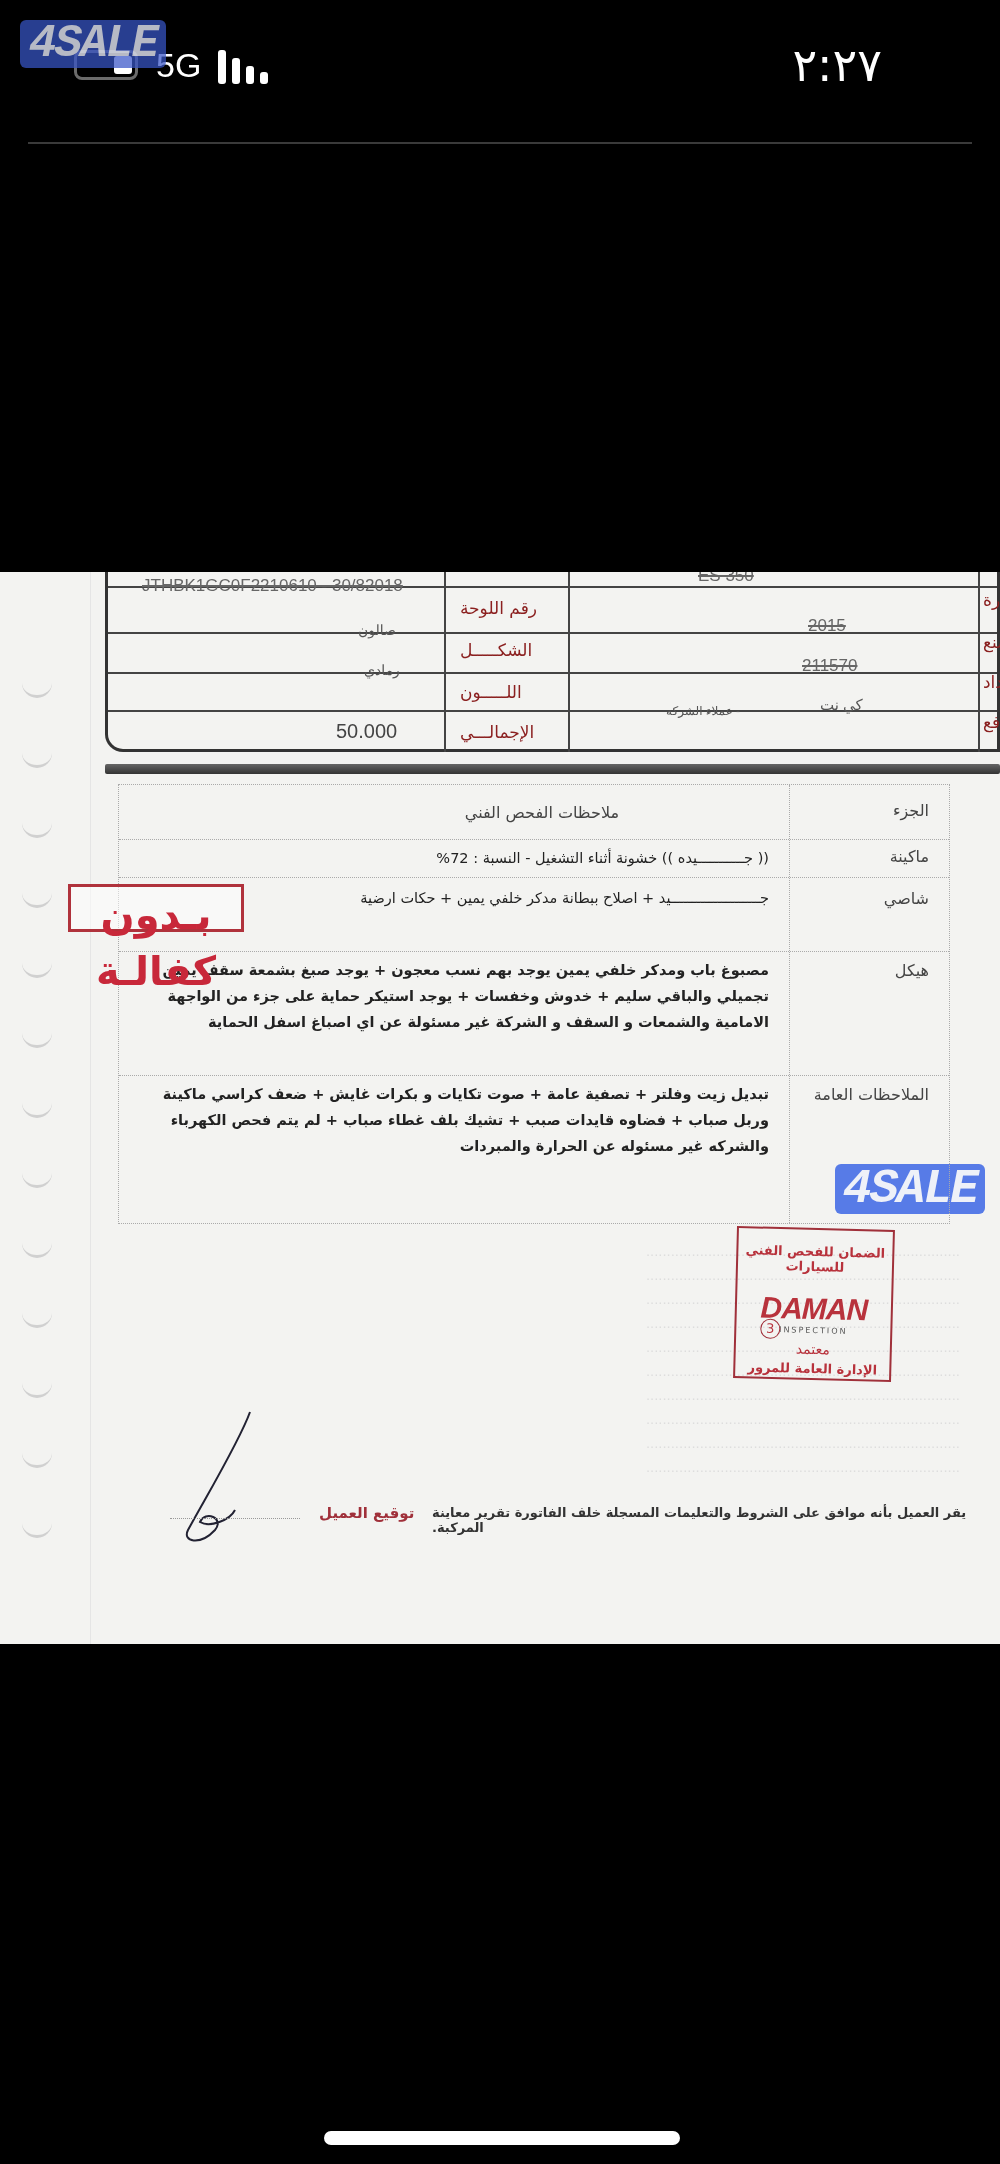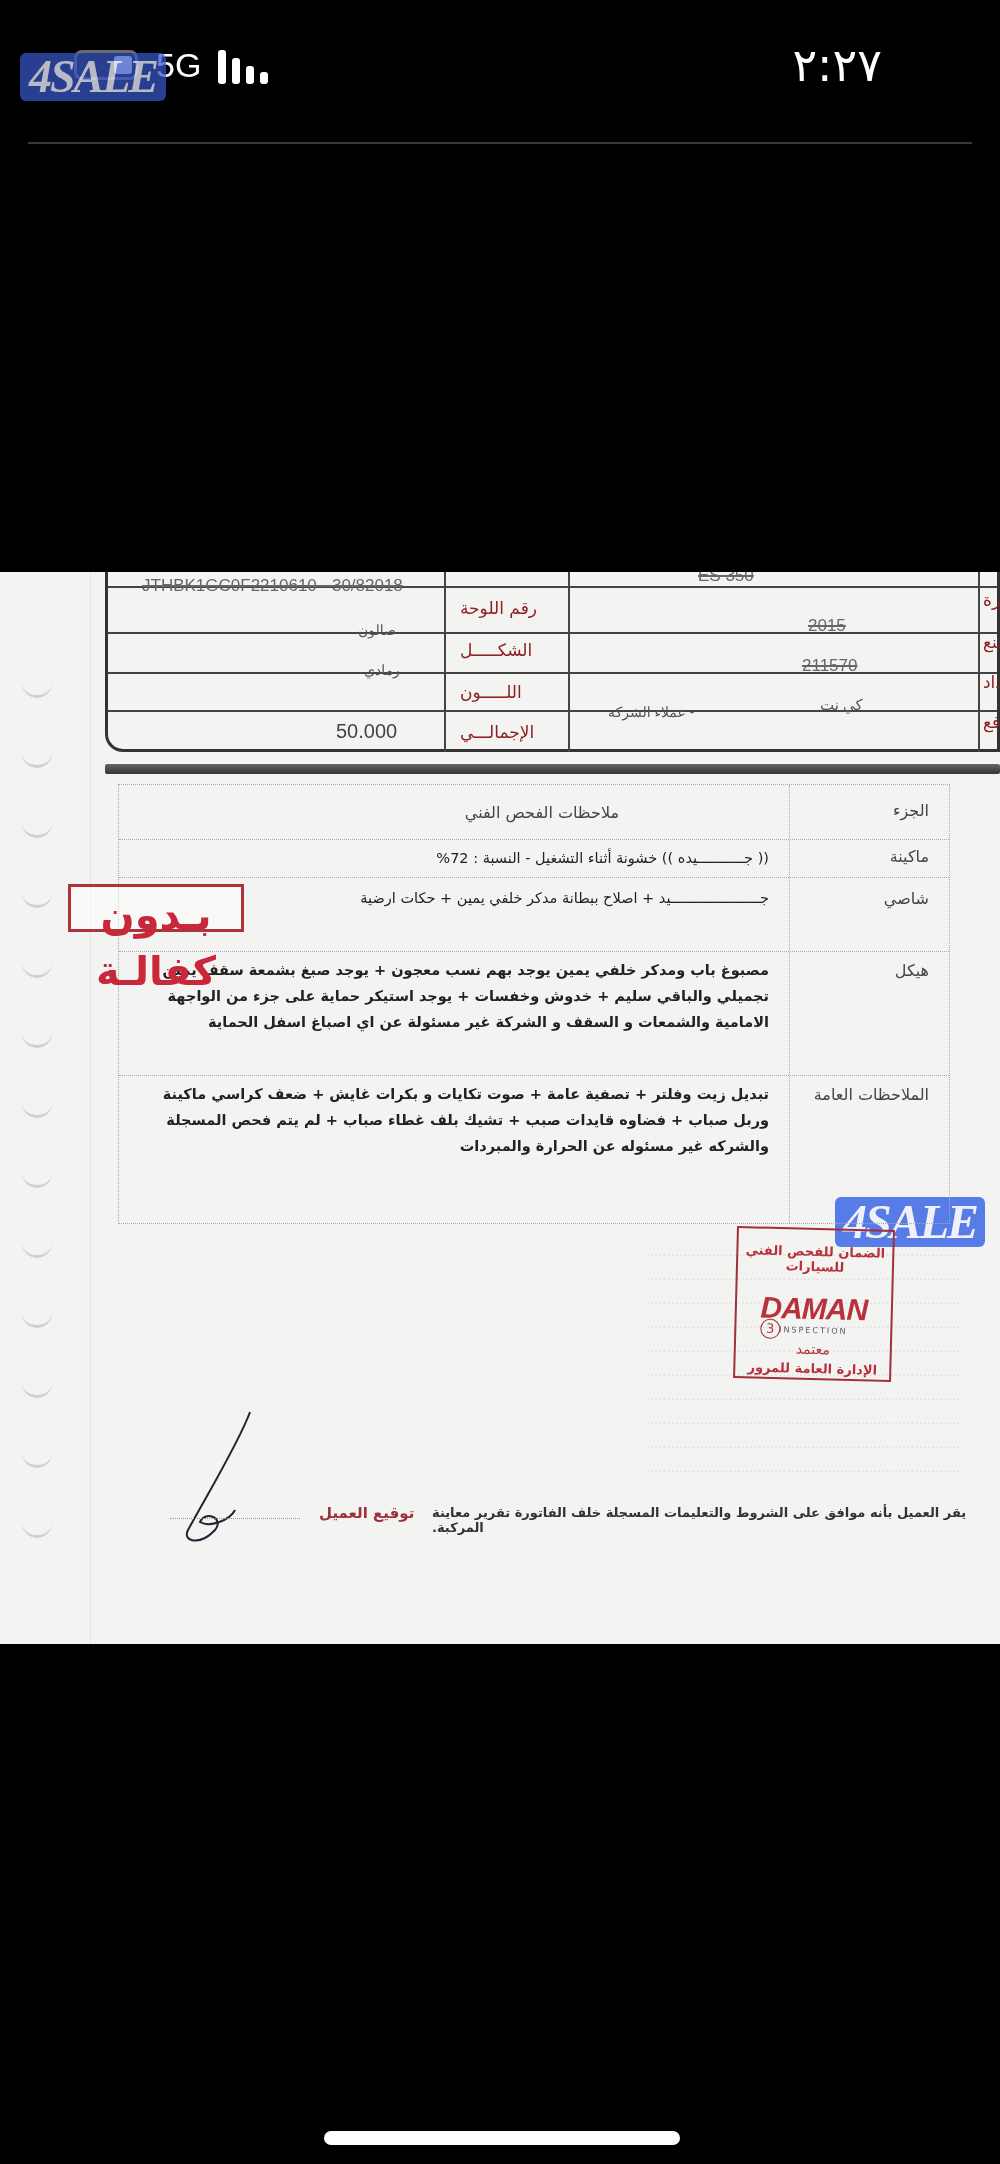"4SALE" .watermark { font-family: Liberation Serif, serif -> Liberation Mono, monospace; margin-top: 33px -> none }
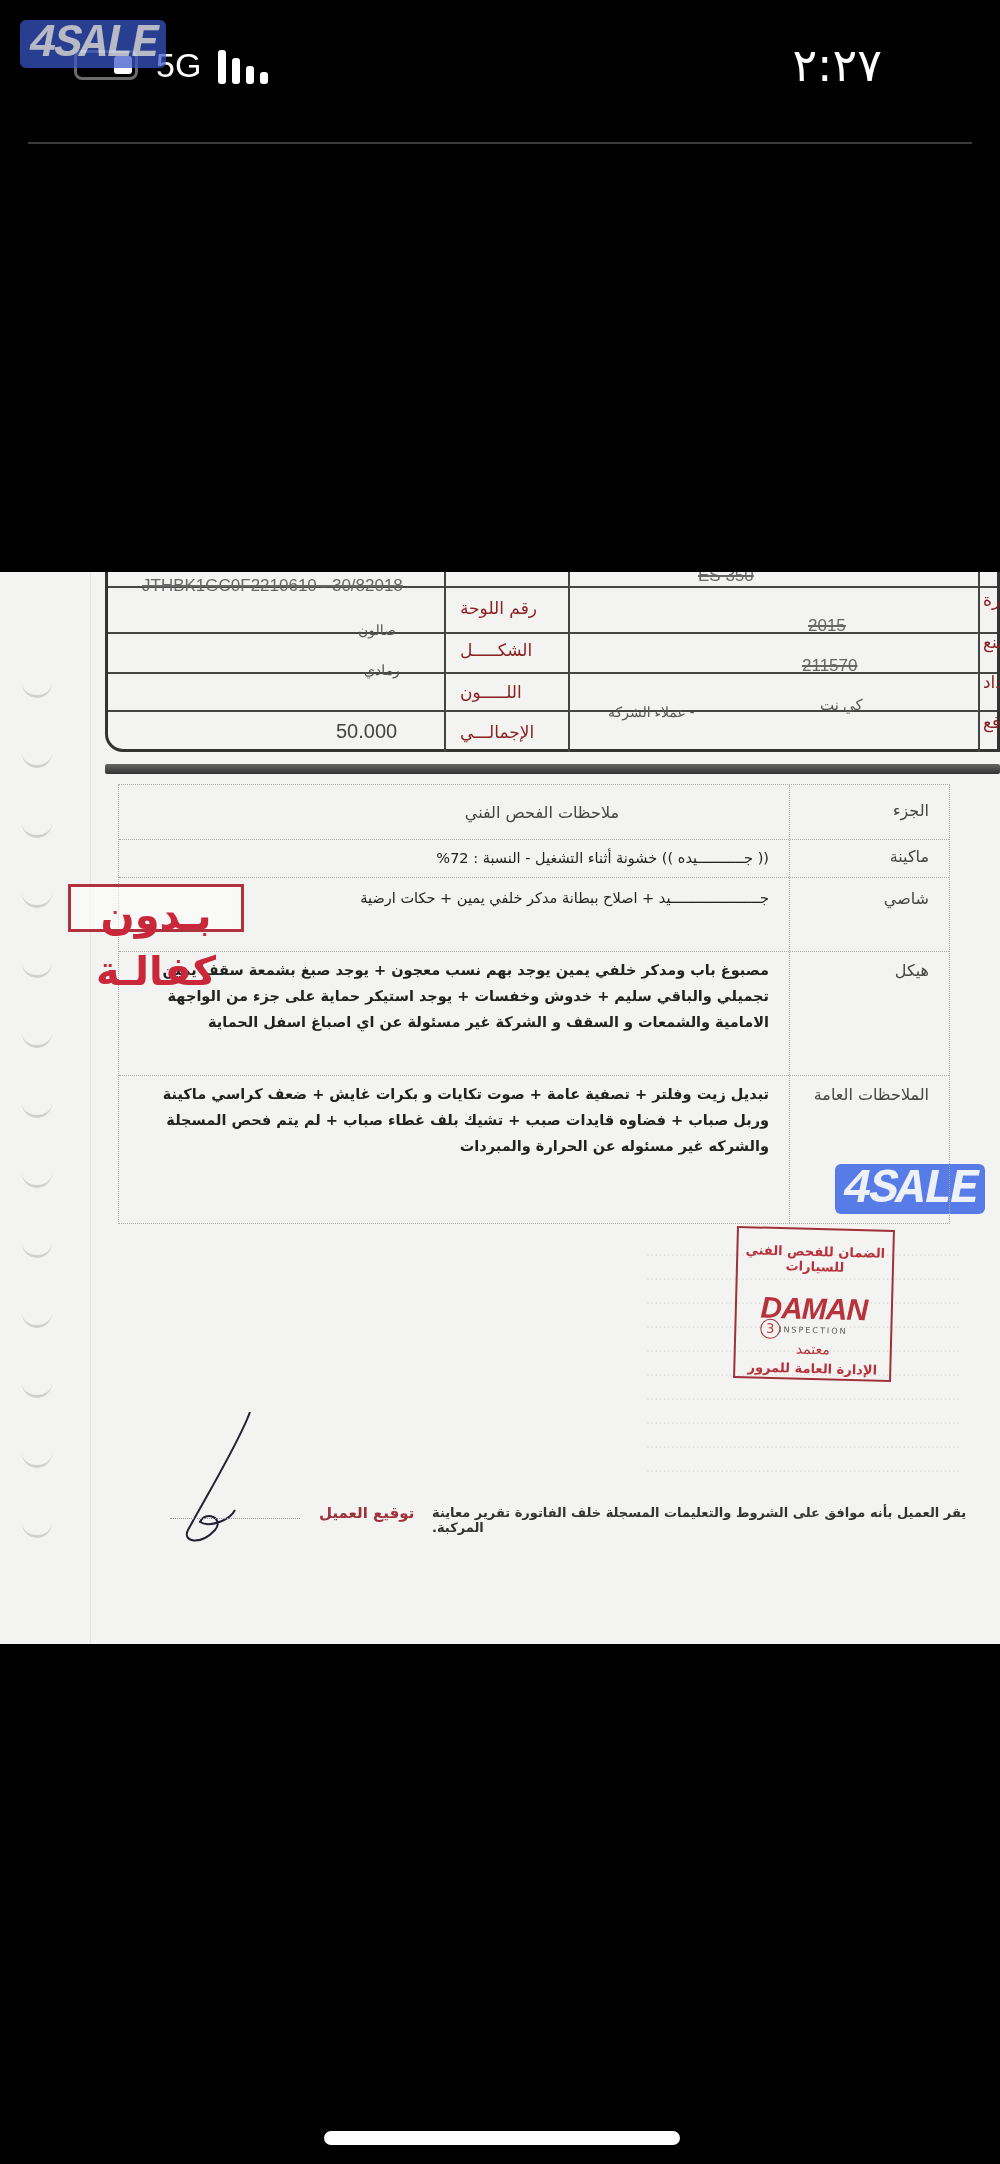"- عملاء الشركه" div.cell-text { font-size: 14px -> 12px; left: 500px -> 558px }
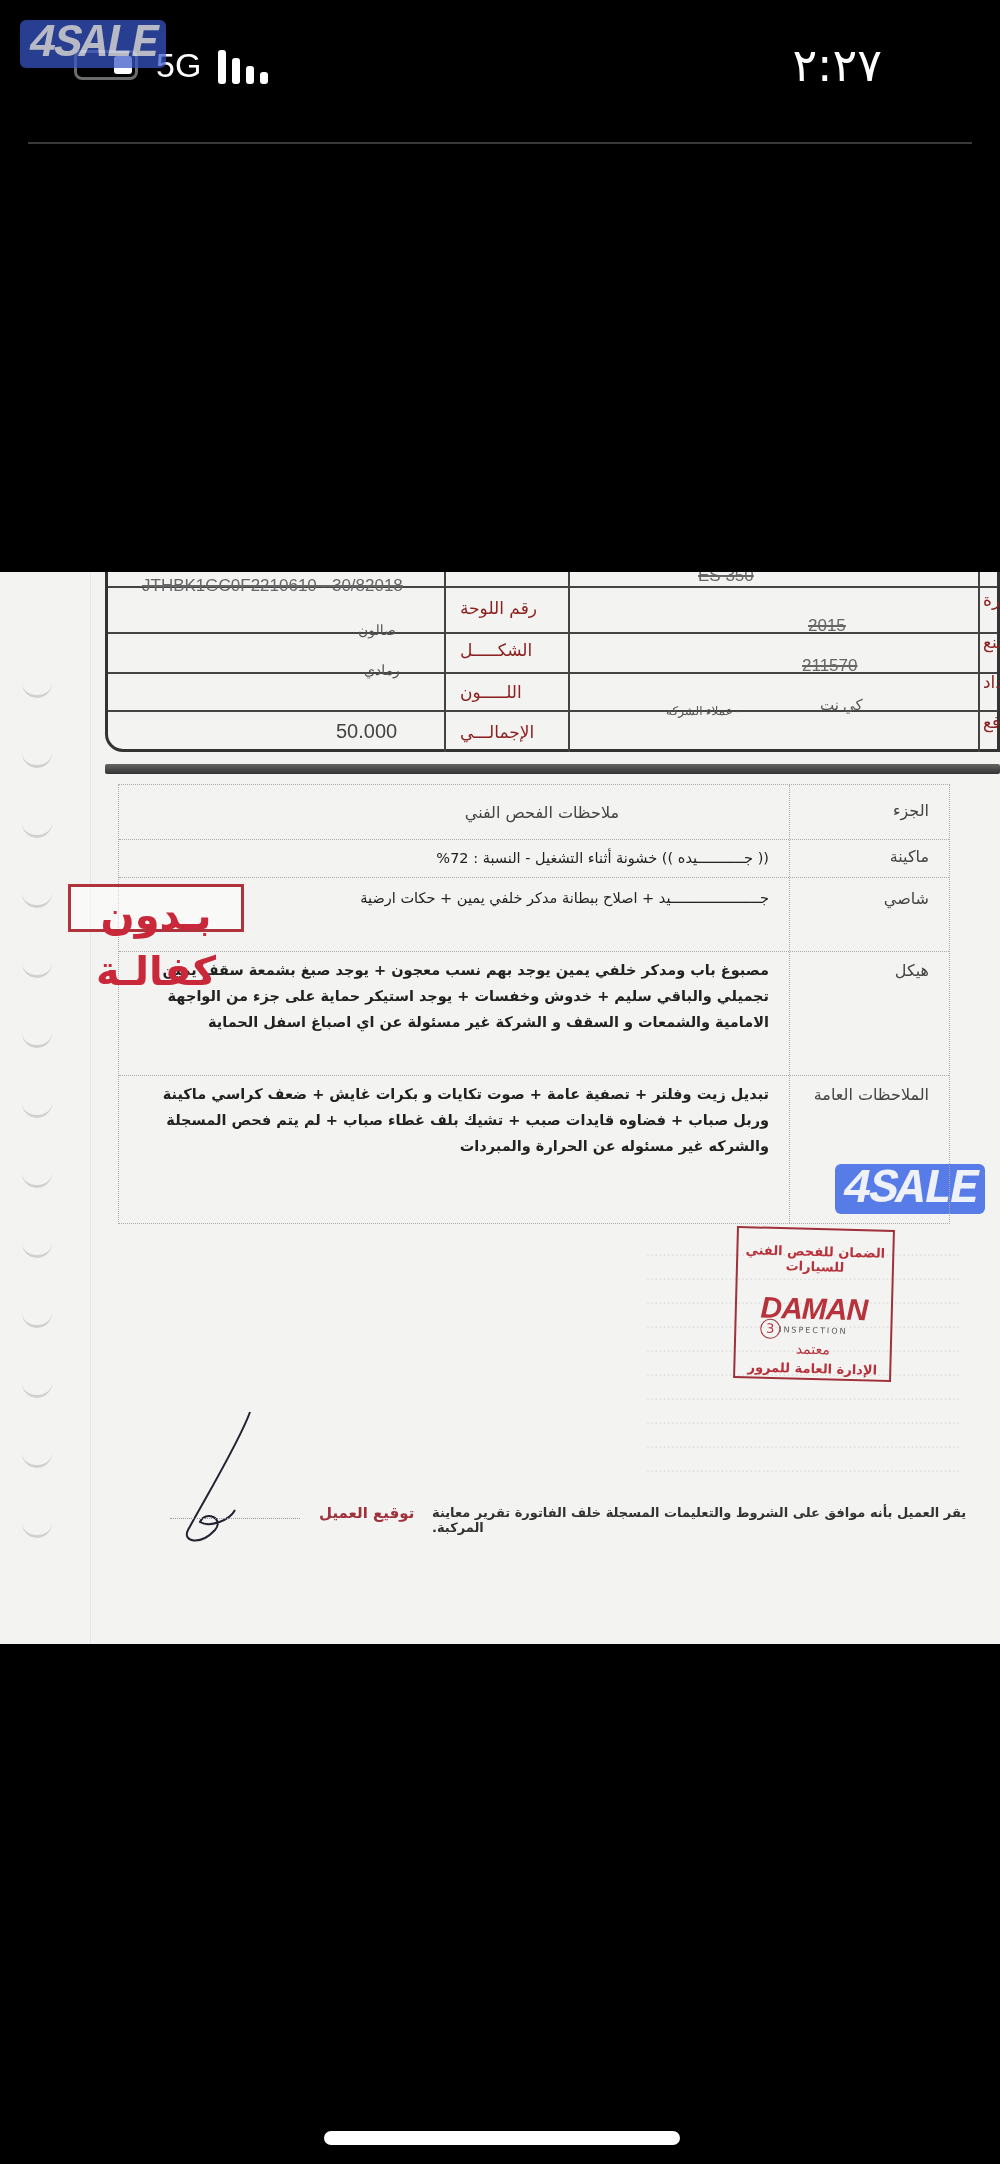"تبديل زيت وفلتر + تصفية" div.note-text { text: المسجلة -> الكهرباء }
